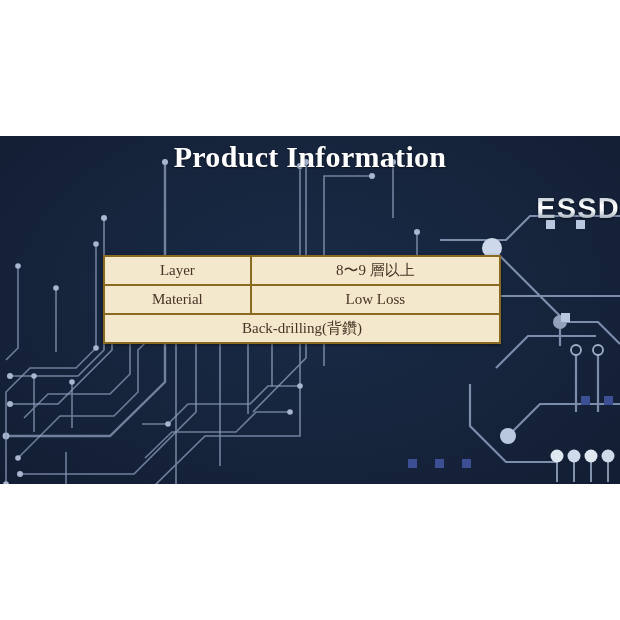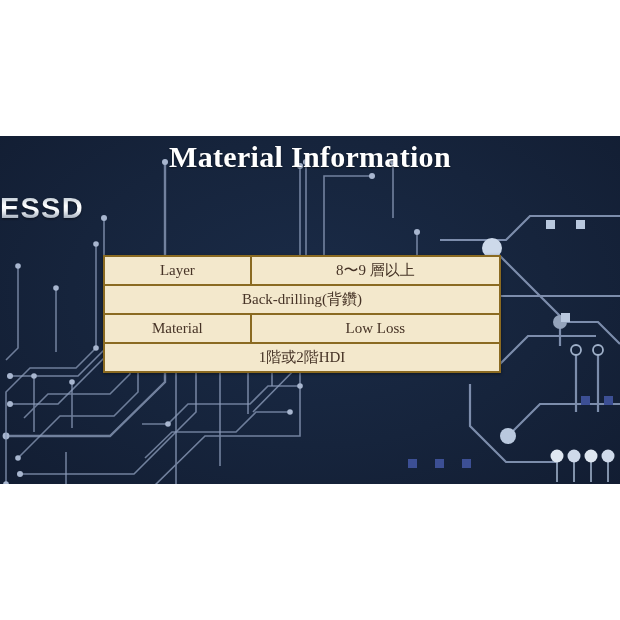"Material Information" div { text: Material -> Product }
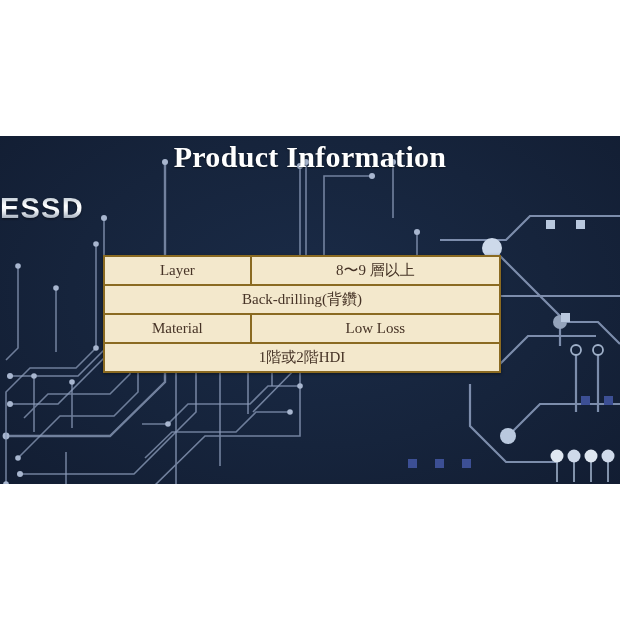"ESSD" #subtitle { text-align: left -> right }
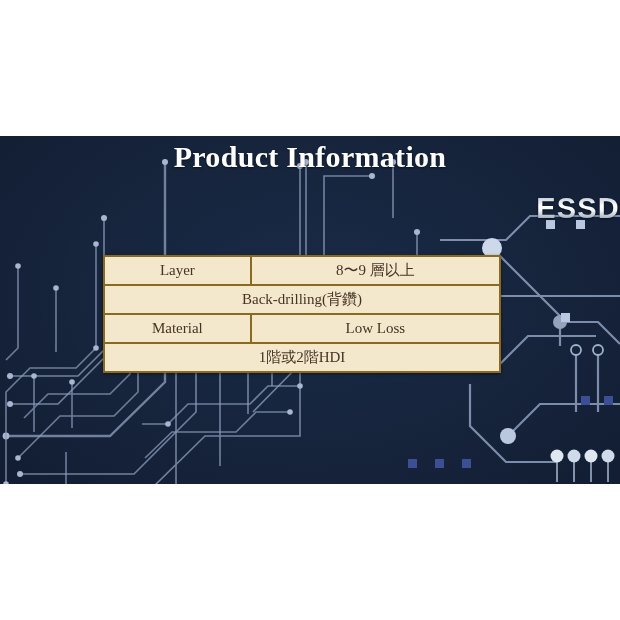"Back-drilling(背鑽)" tr { order: before "Material" -> after "Material" }
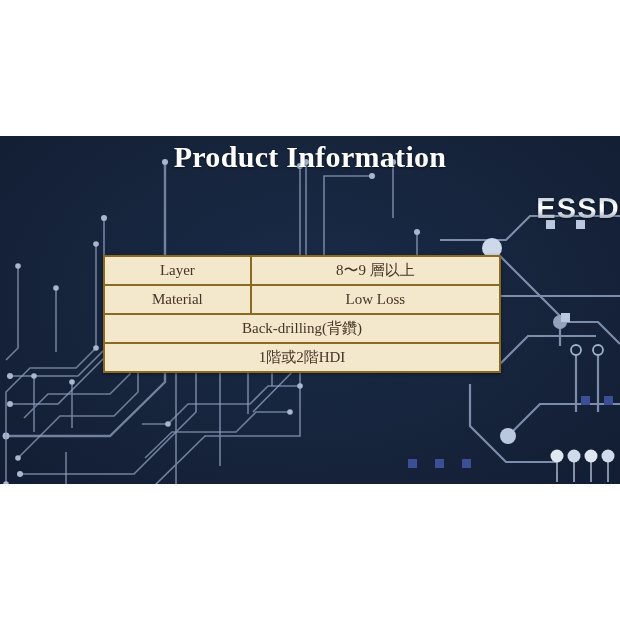"1階或2階HDI" tr { html: <tr> <td>1階或2階HDI</td> </tr> -> none }
